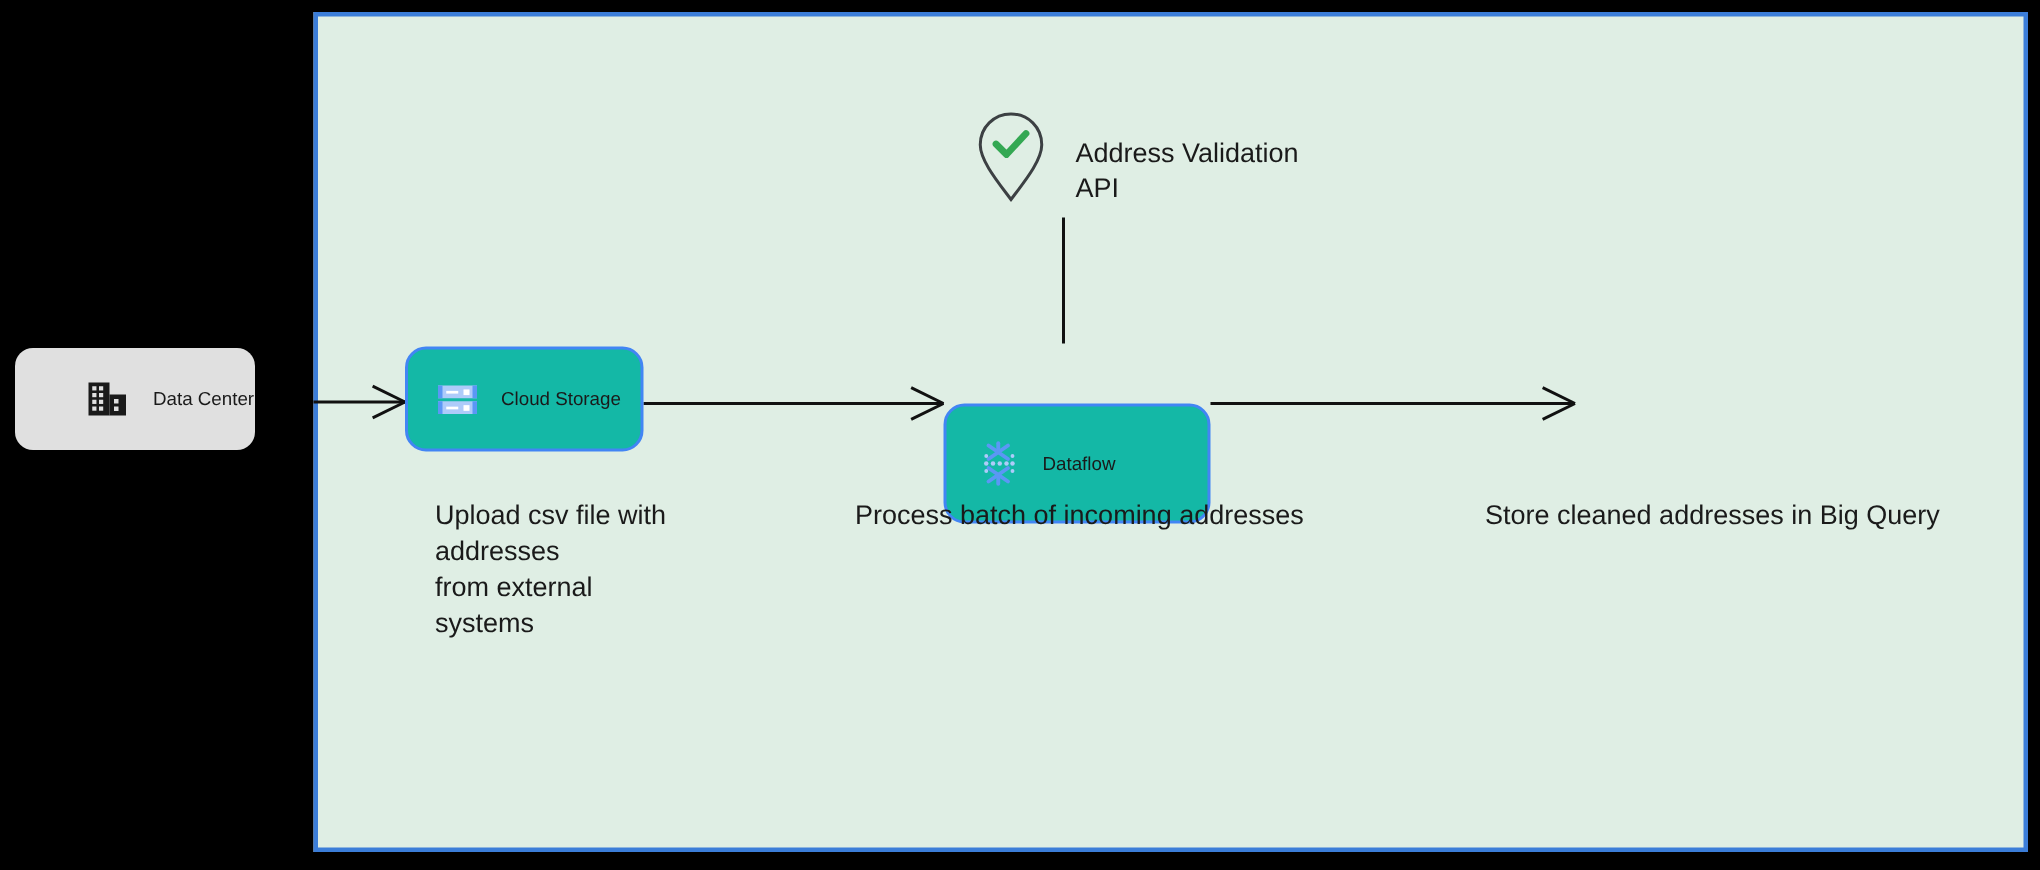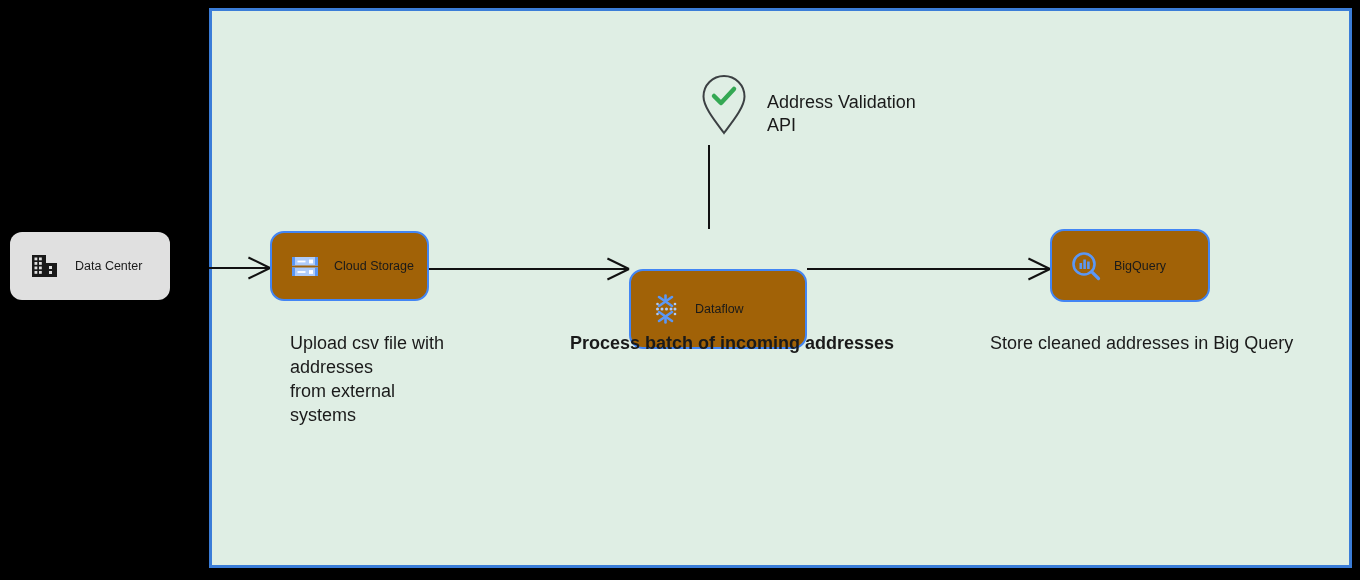"Address Validation" #node-validation-api { left: 701px -> 651px }
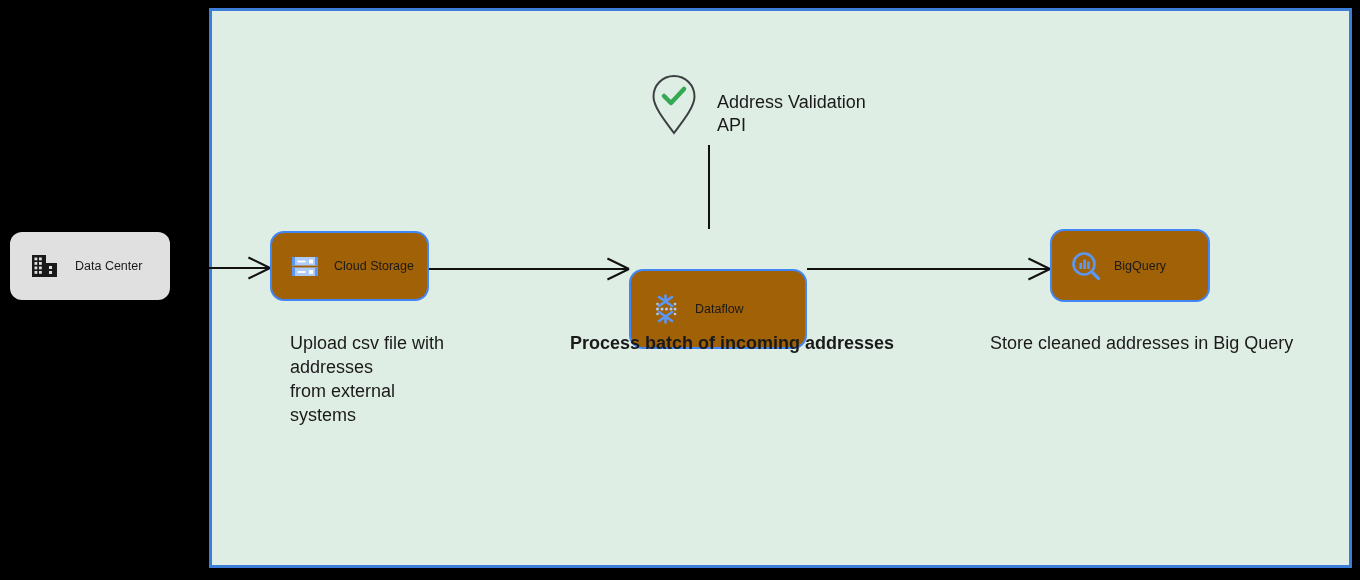"Data Center" #node-datacenter { padding-left: none -> 27px }
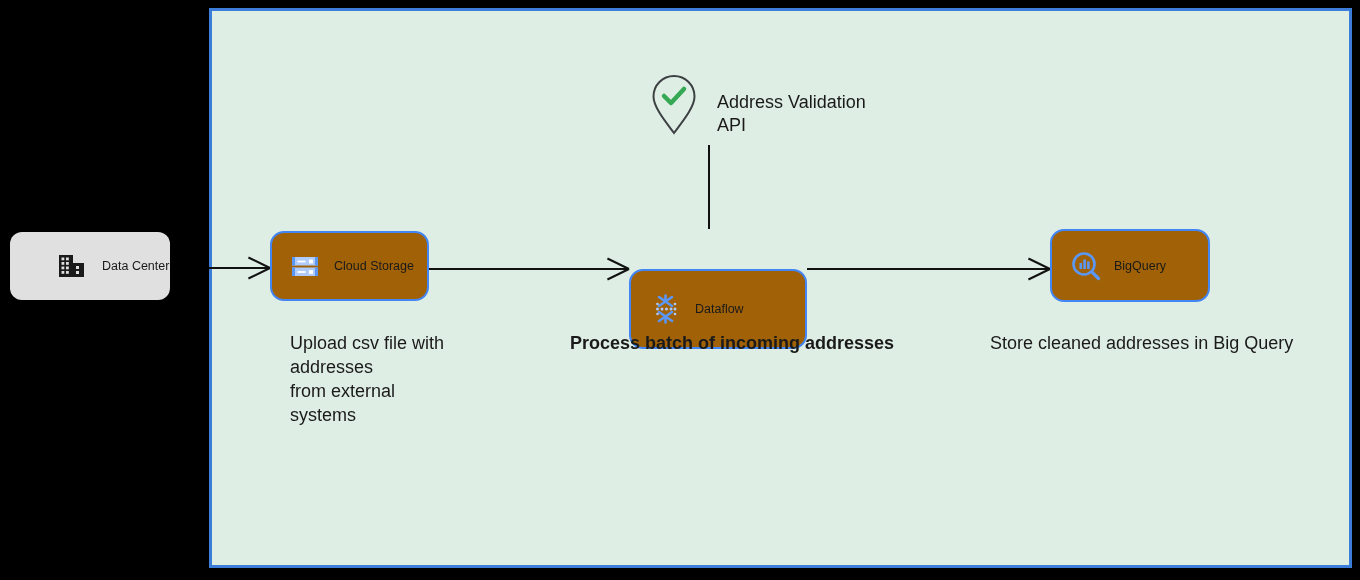"Cloud Storage" .node { background: #a16207 -> #14b8a6 }
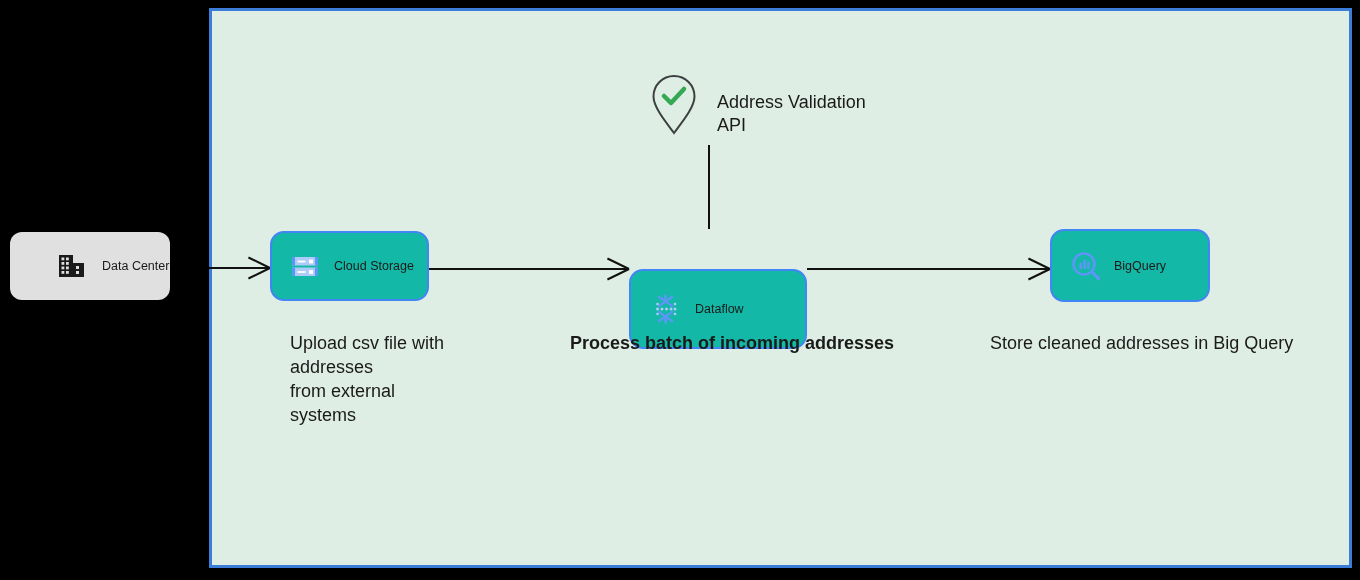"BigQuery" div.node { html: <div> <span> <svg> <circle></circle> <rect></rect> <rect></rect> <rect></rect> <line></line> </svg> </span> <span>BigQuery</span> </div> -> none }
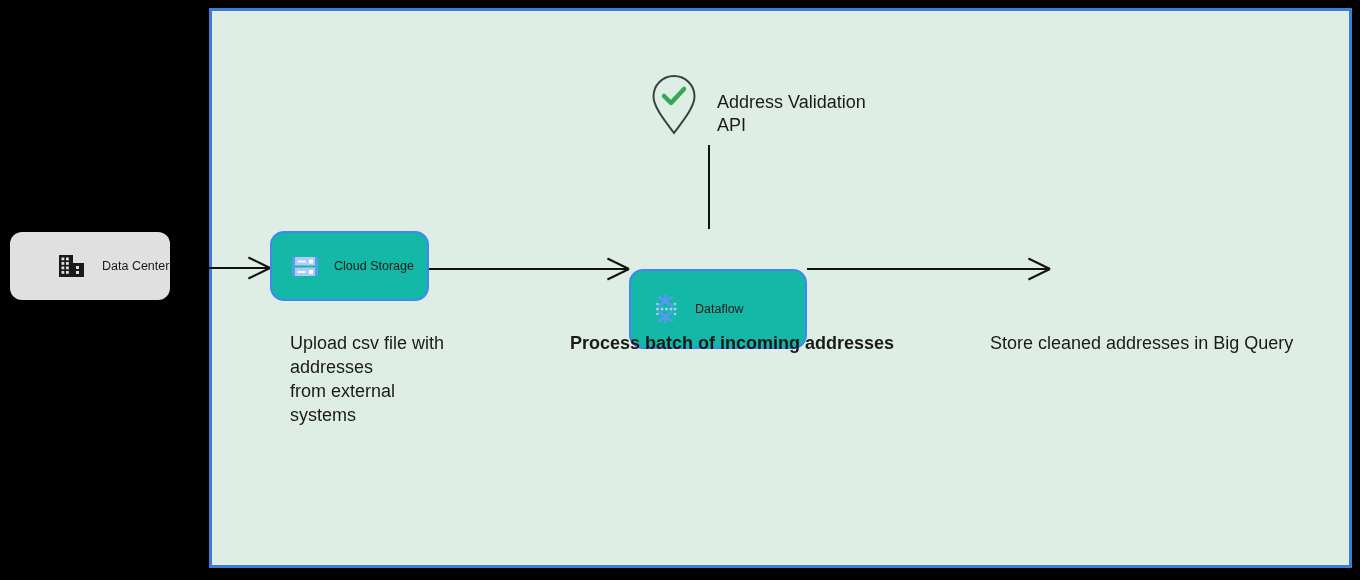"Process batch of incoming addresses" #caption-dataflow { font-weight: bold -> none }
